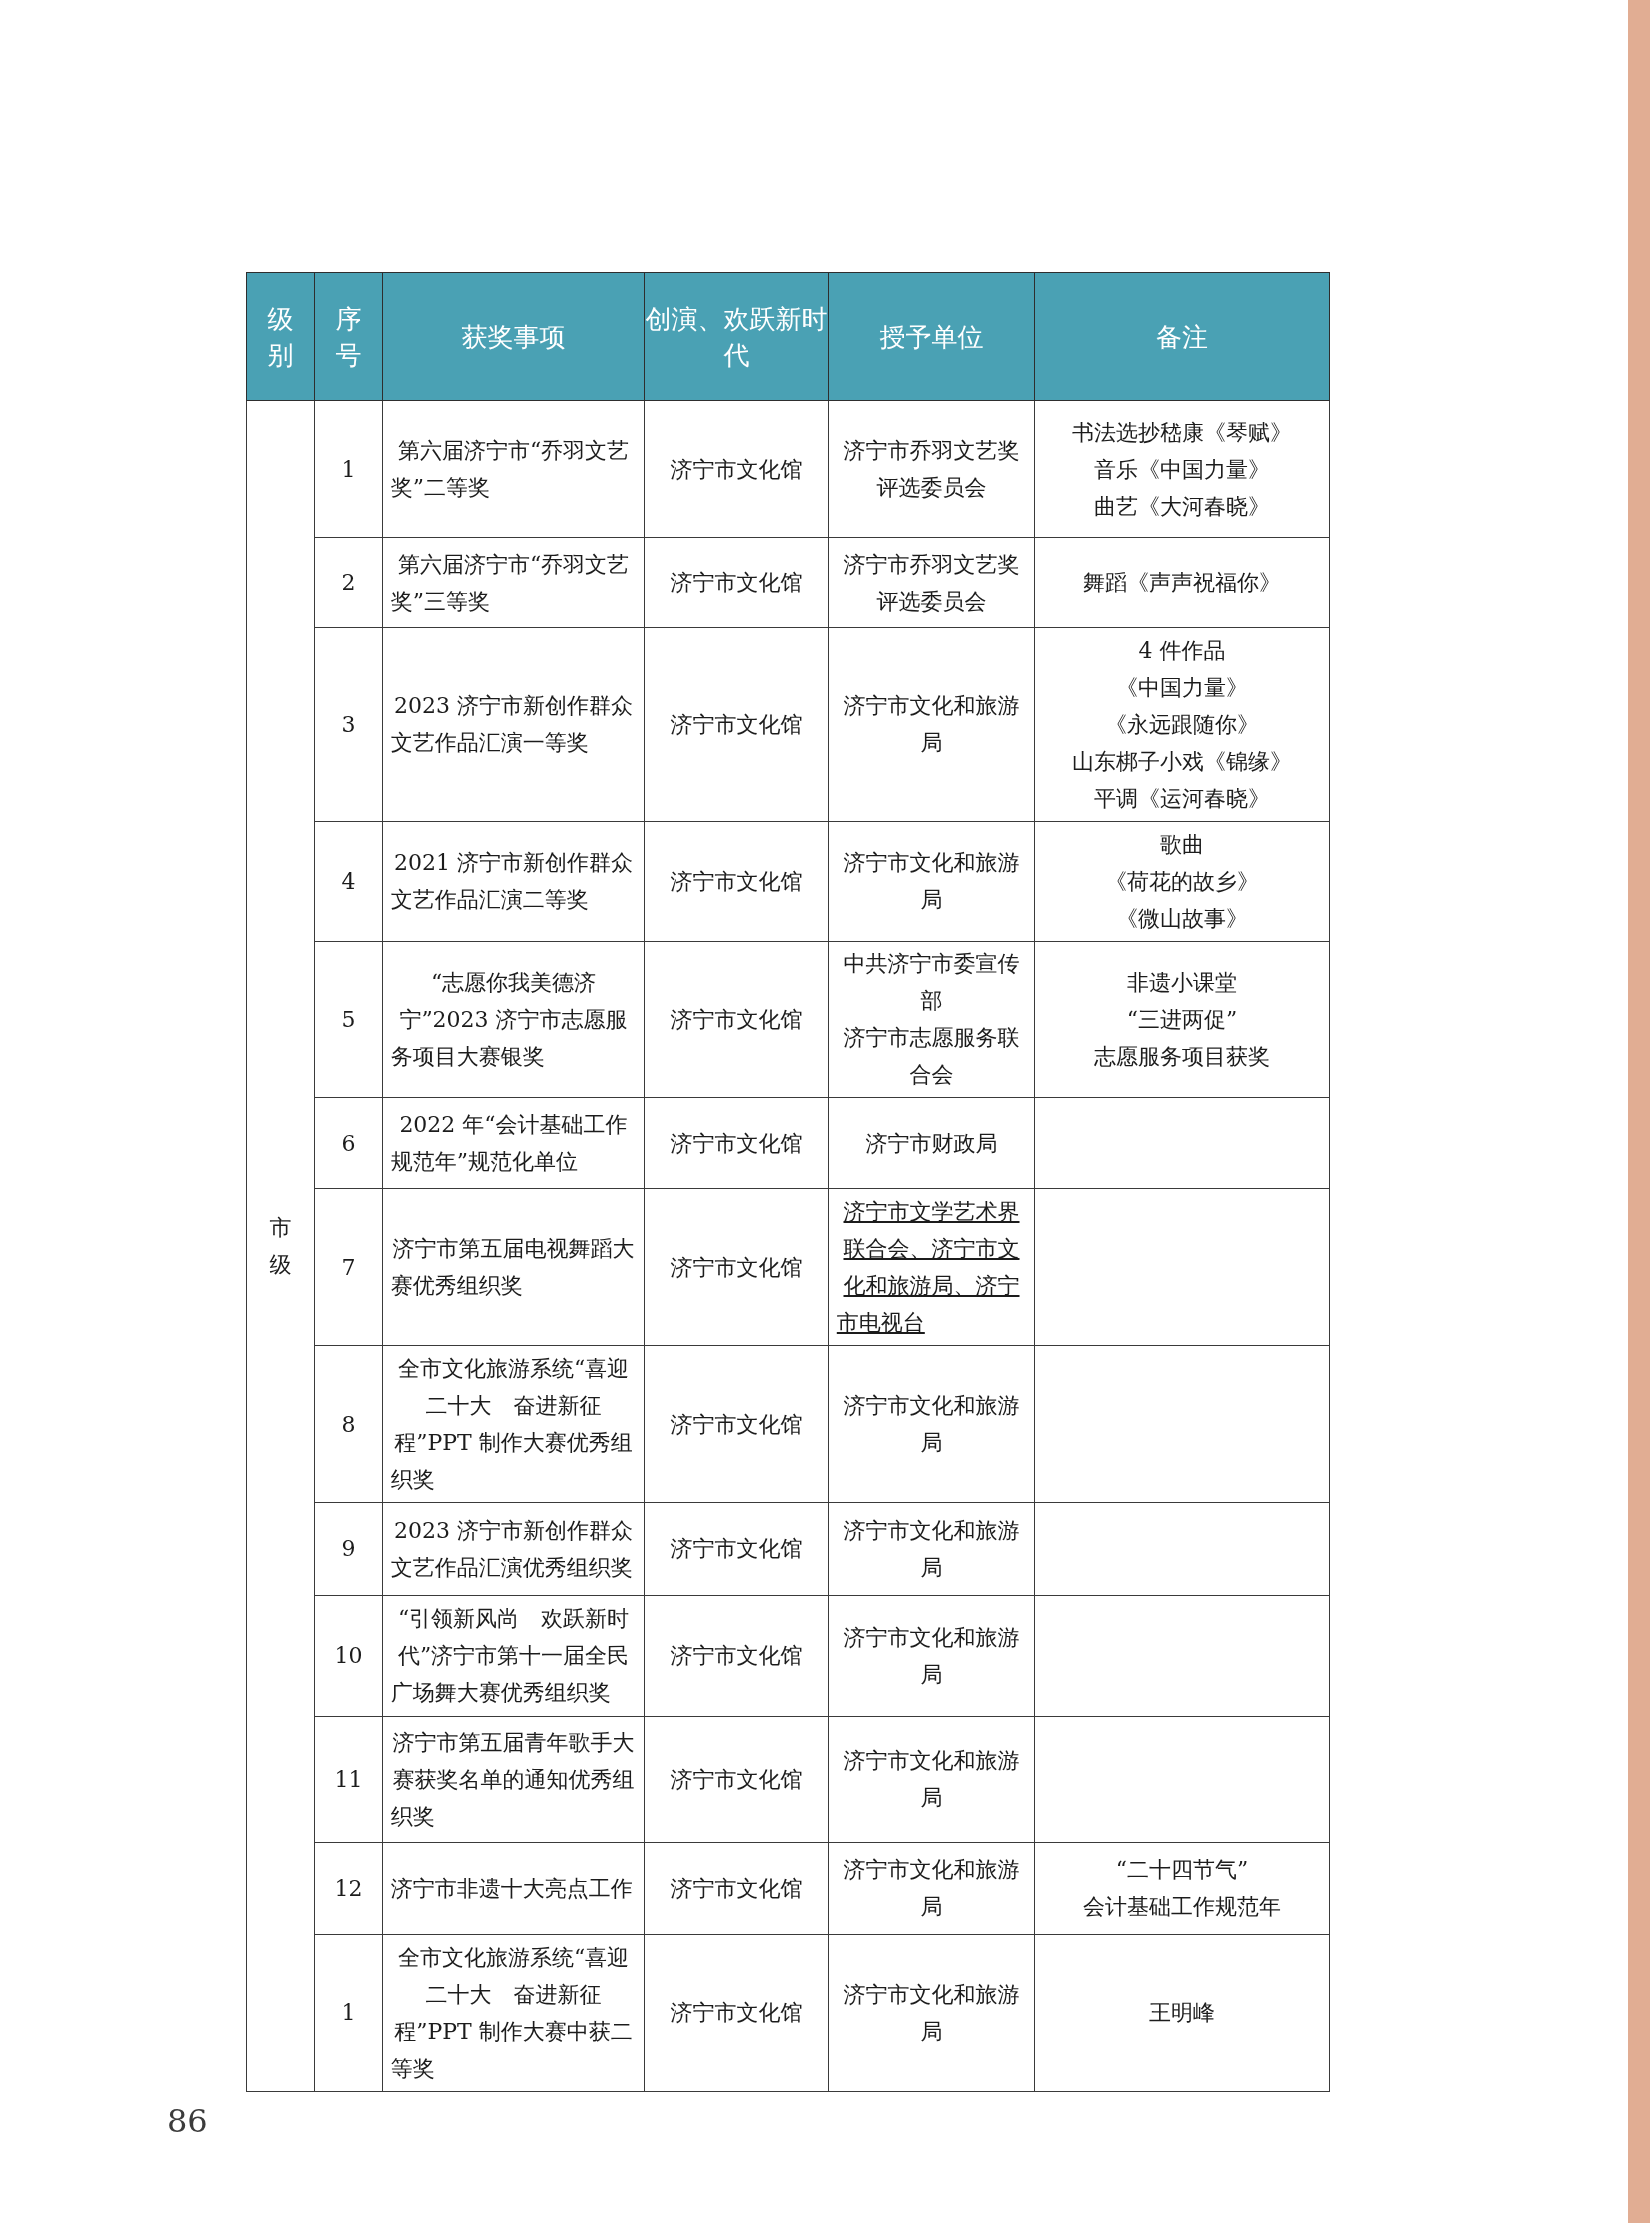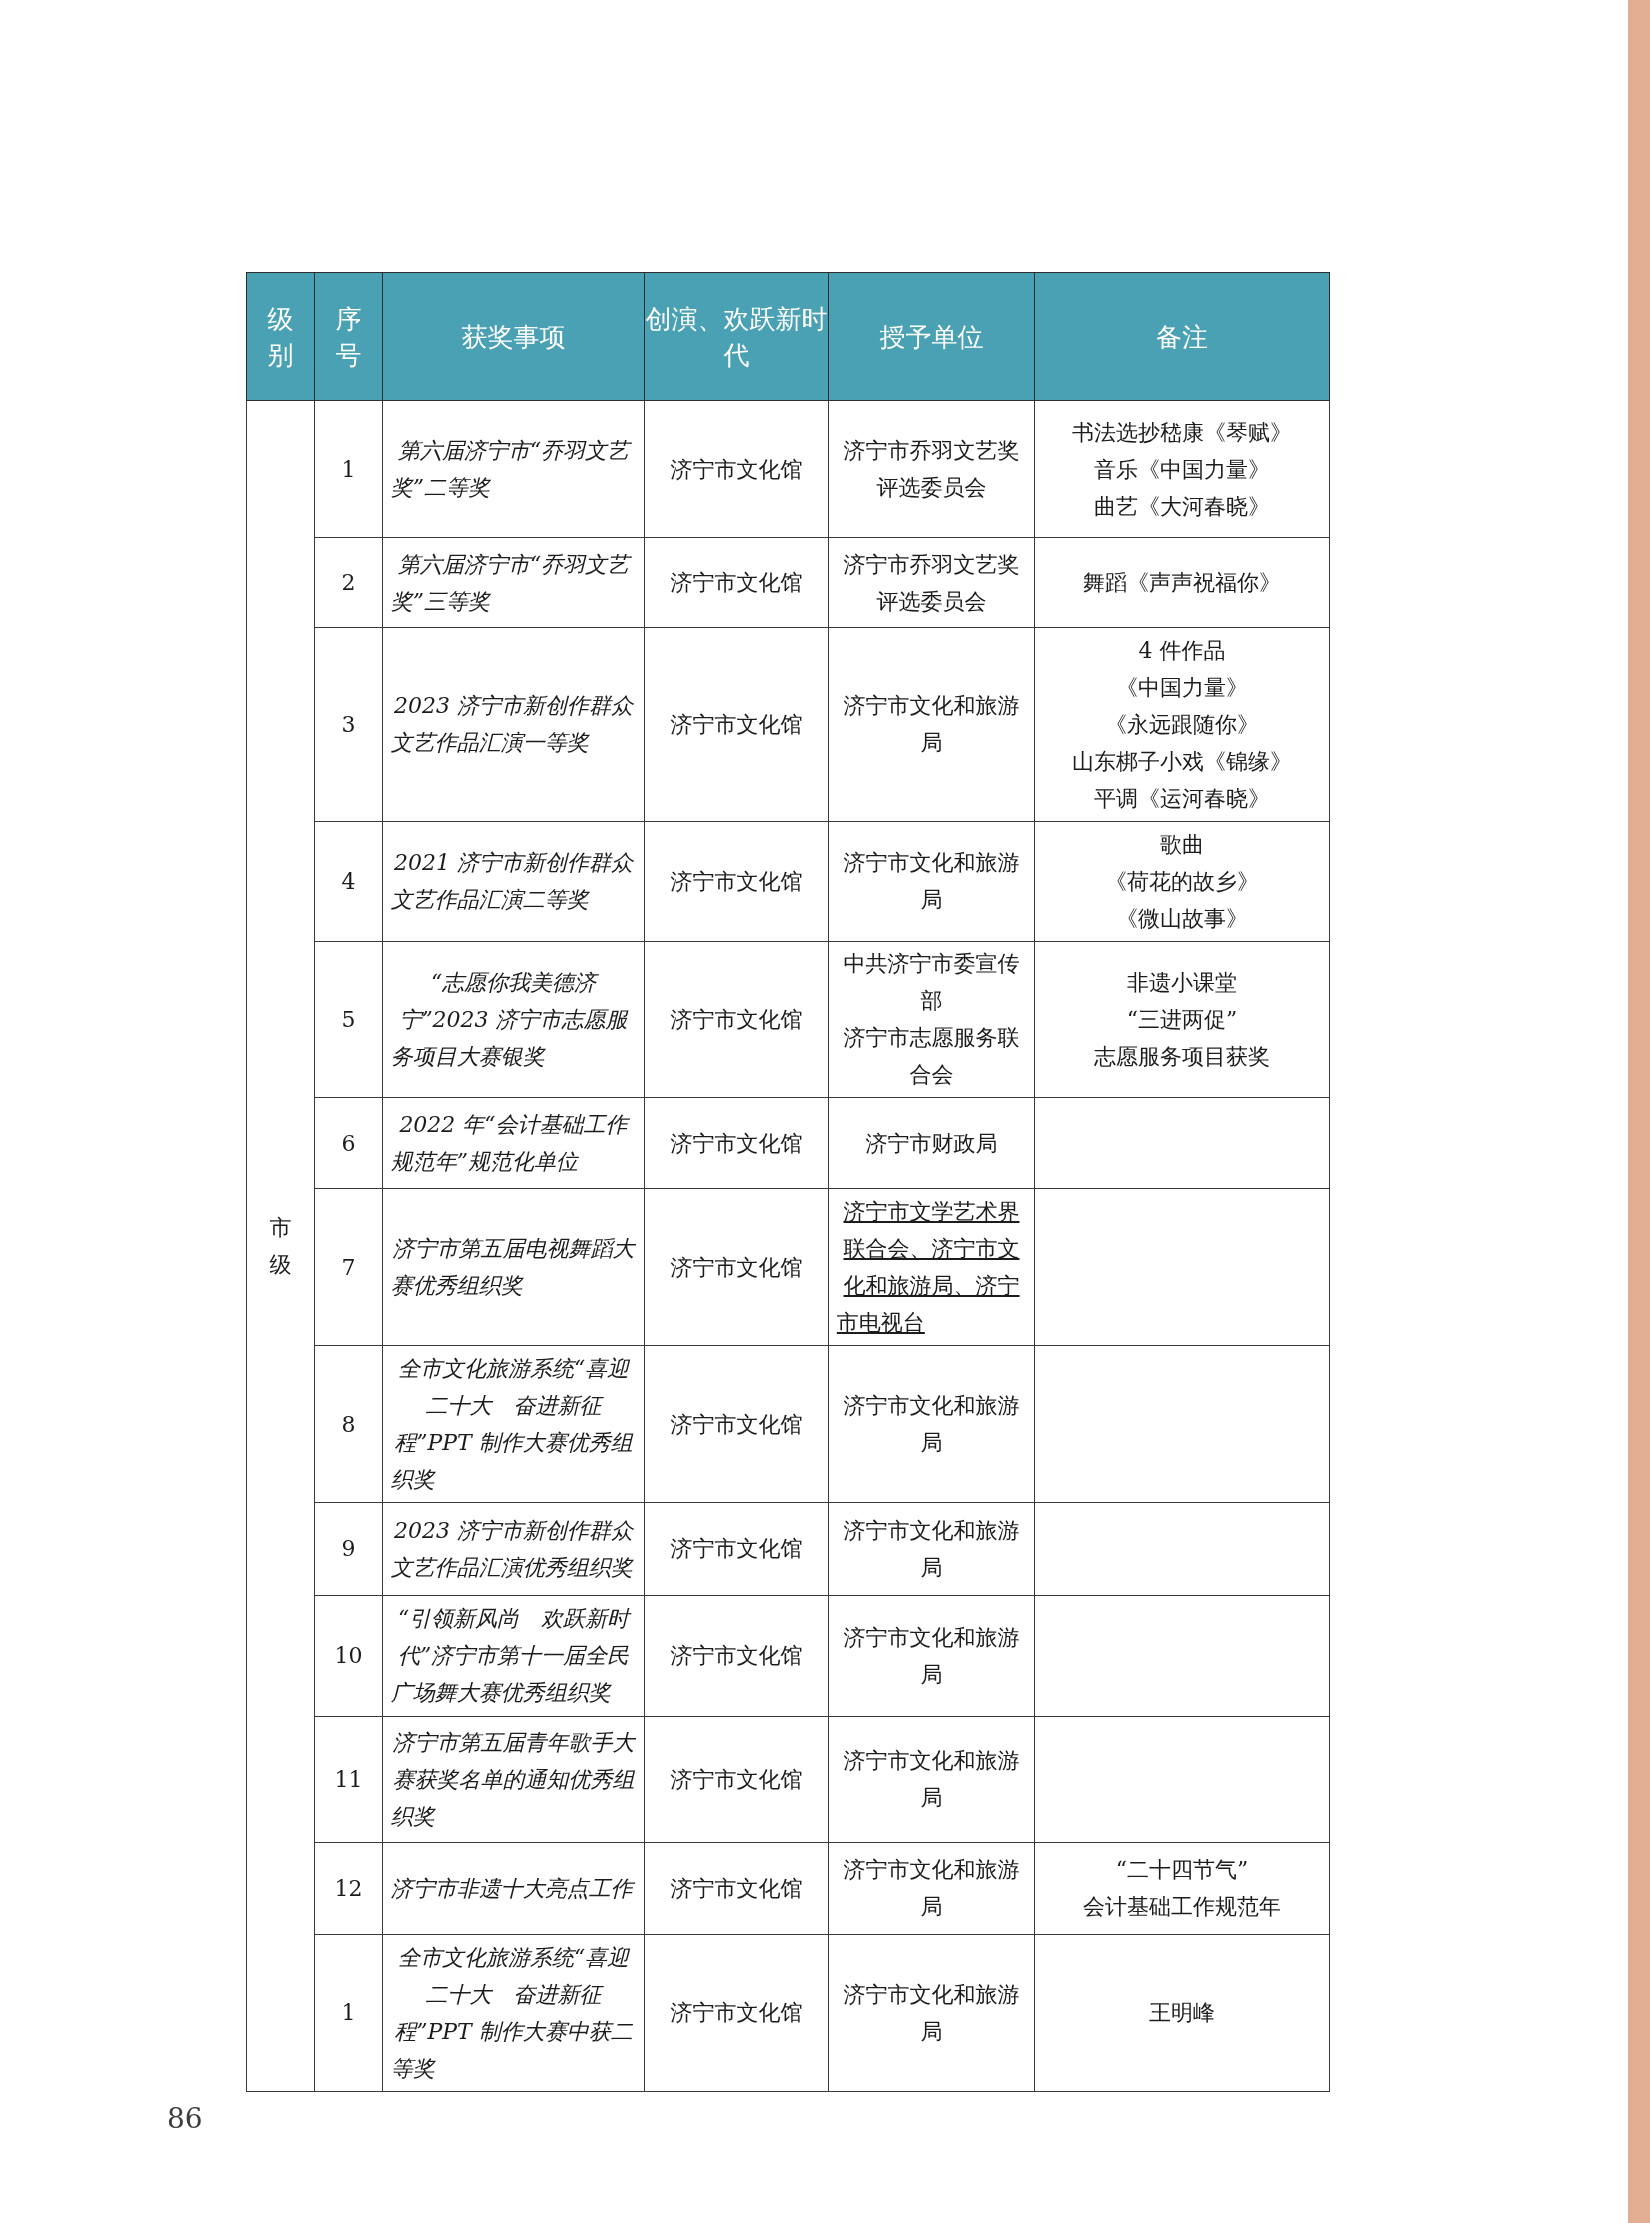"第六届济宁市“乔羽文艺奖”二等奖" td.cell-award { font-style: italic -> none }
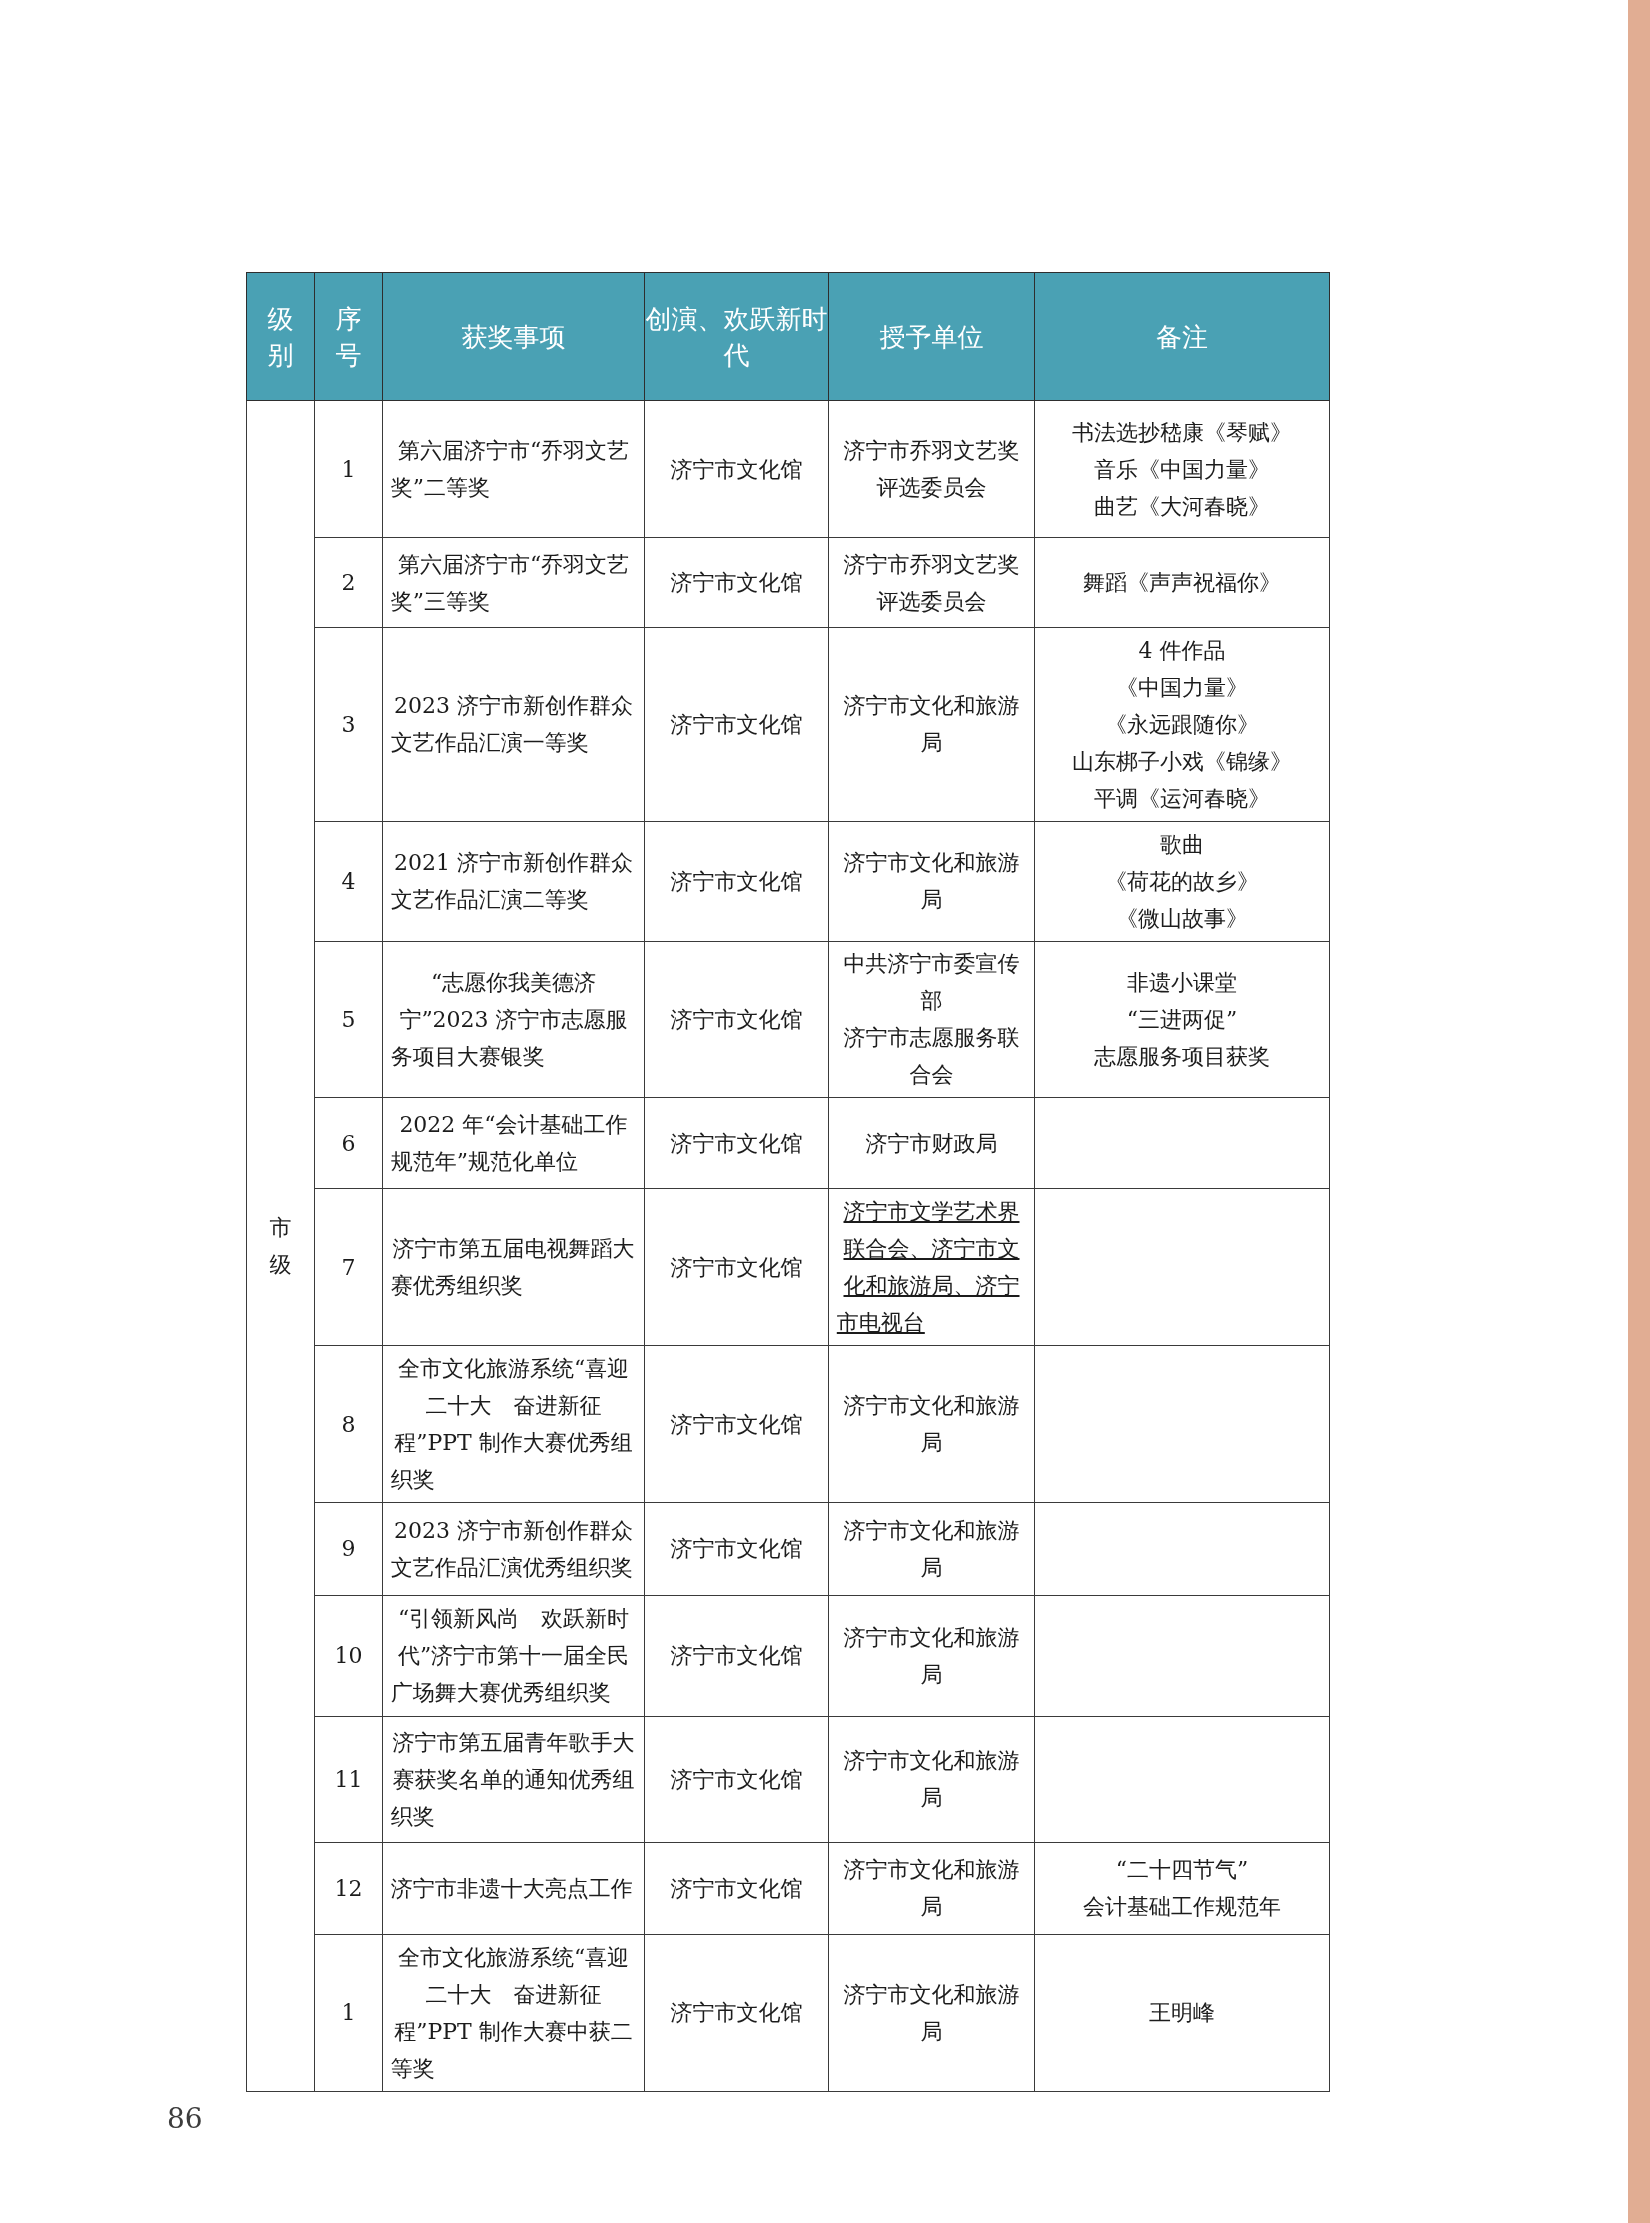"86" .page-num { font-size: 28px -> 32px }
